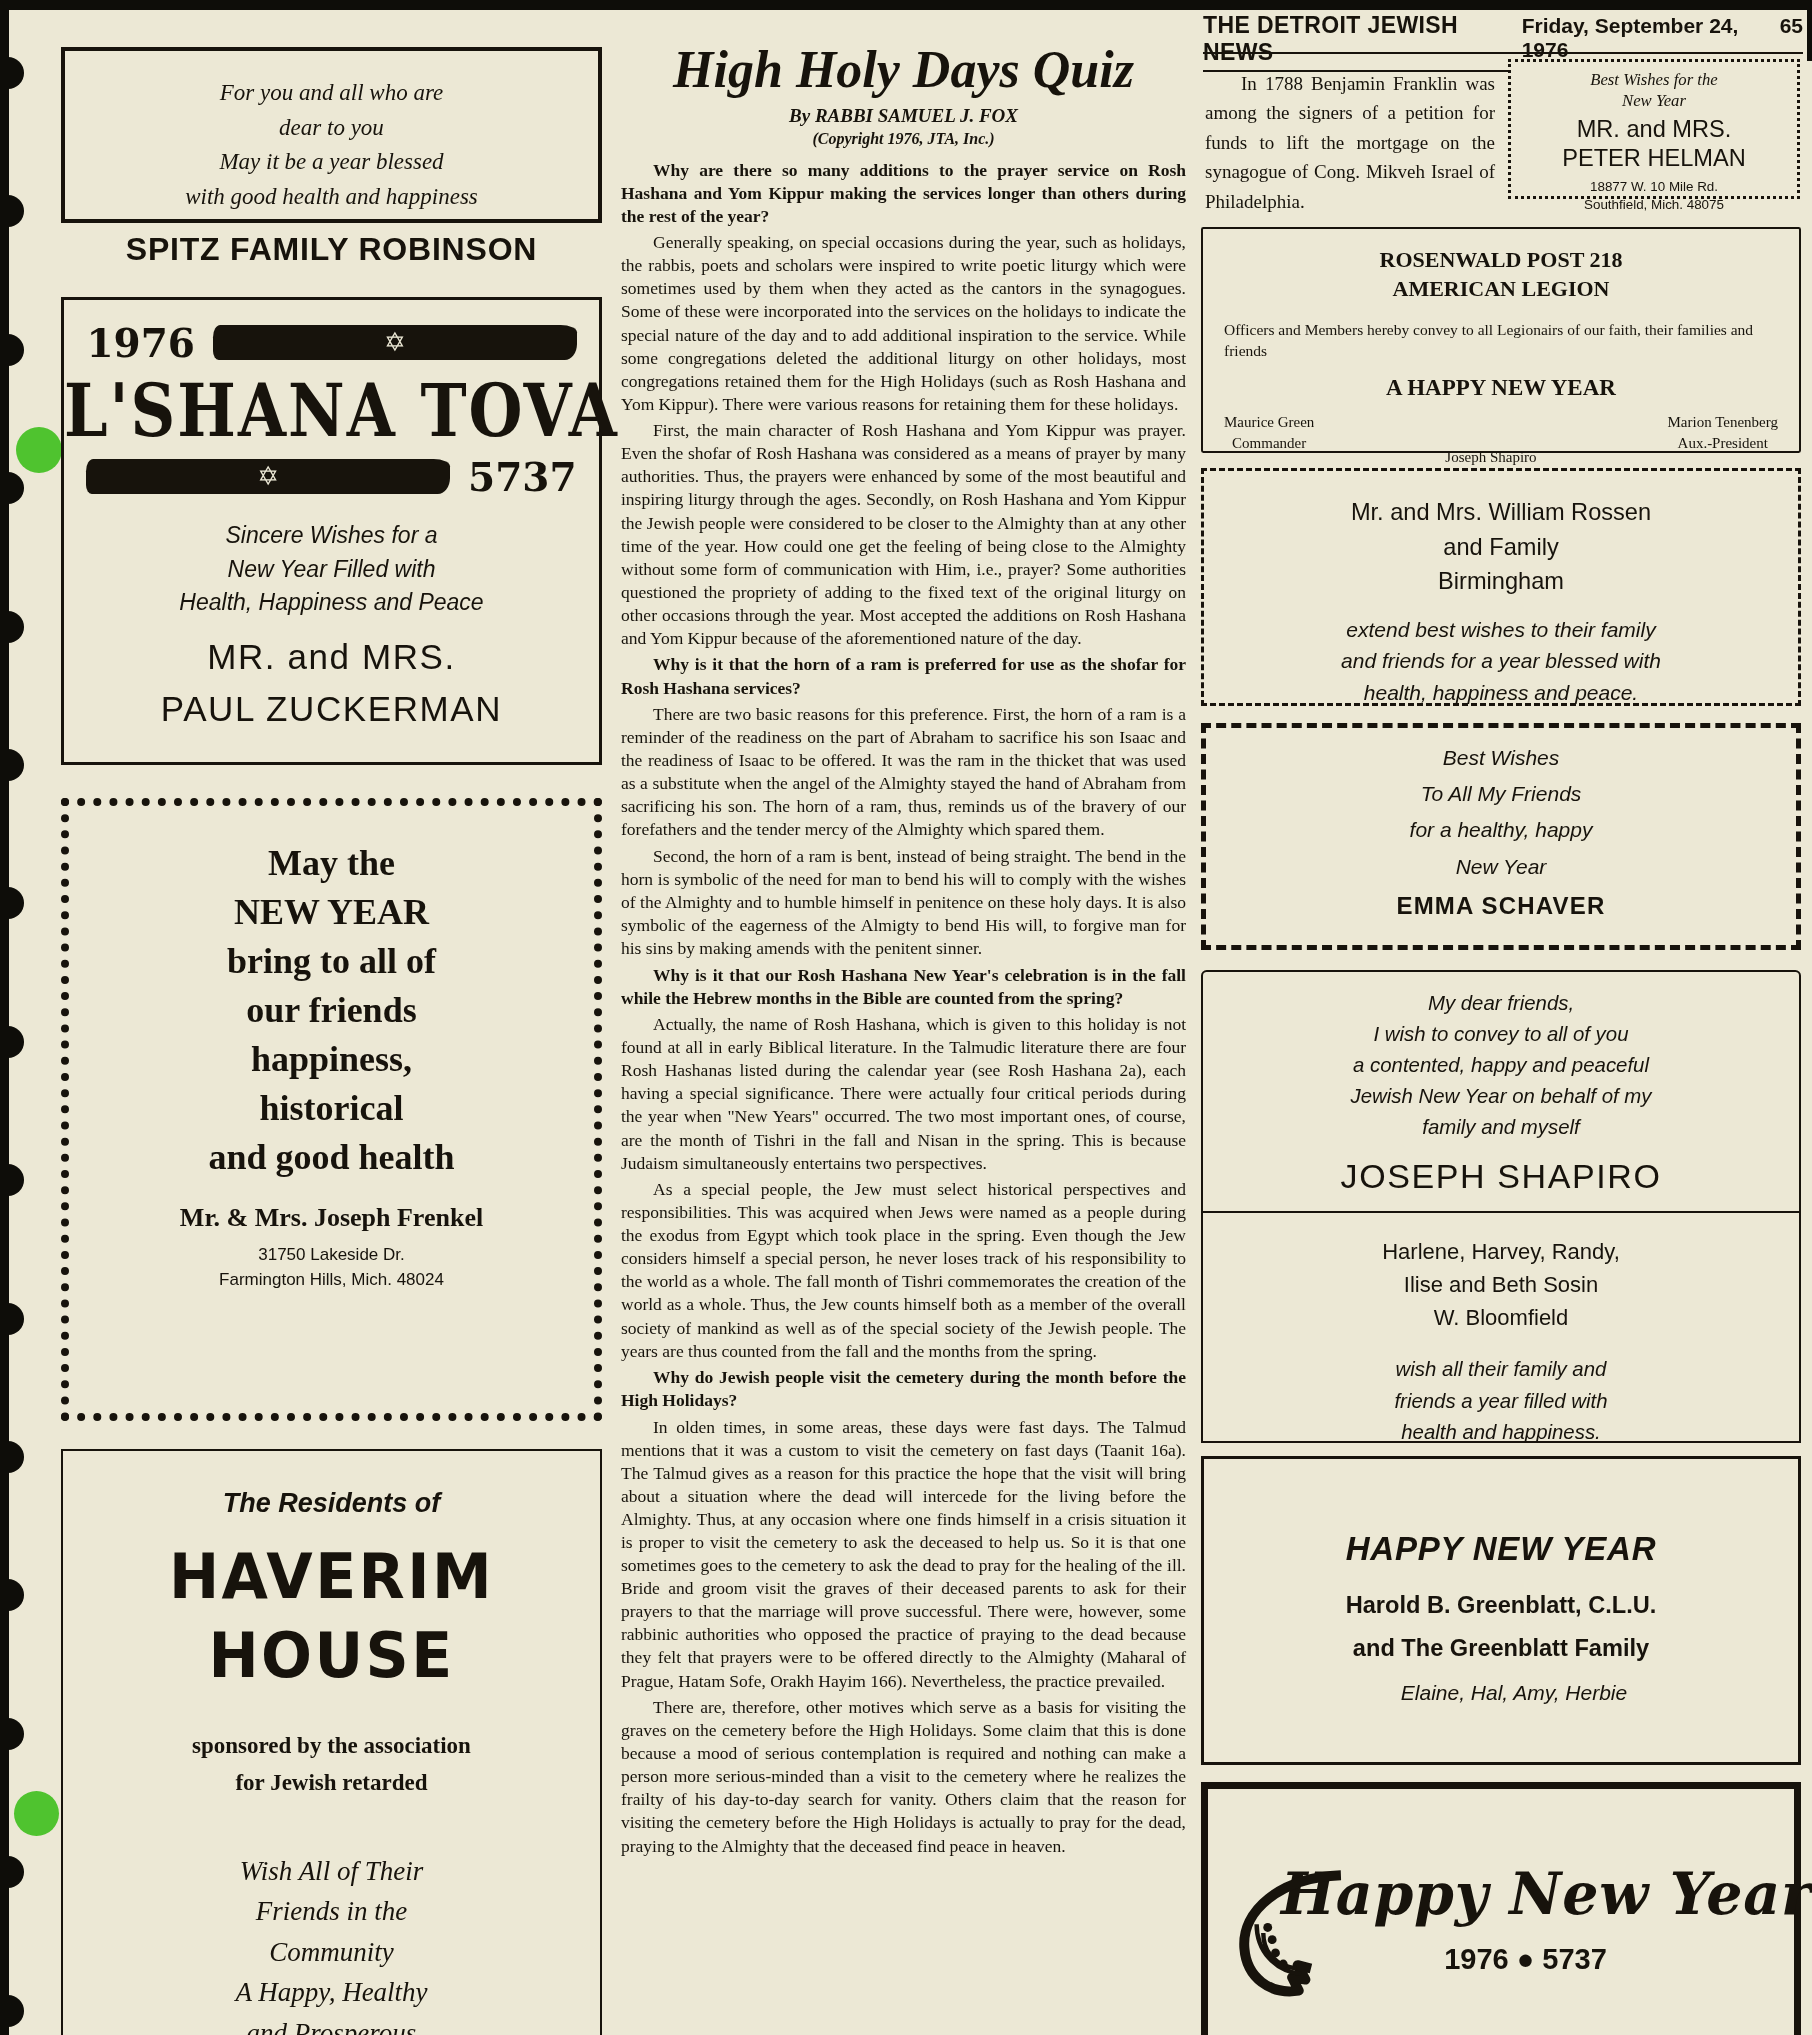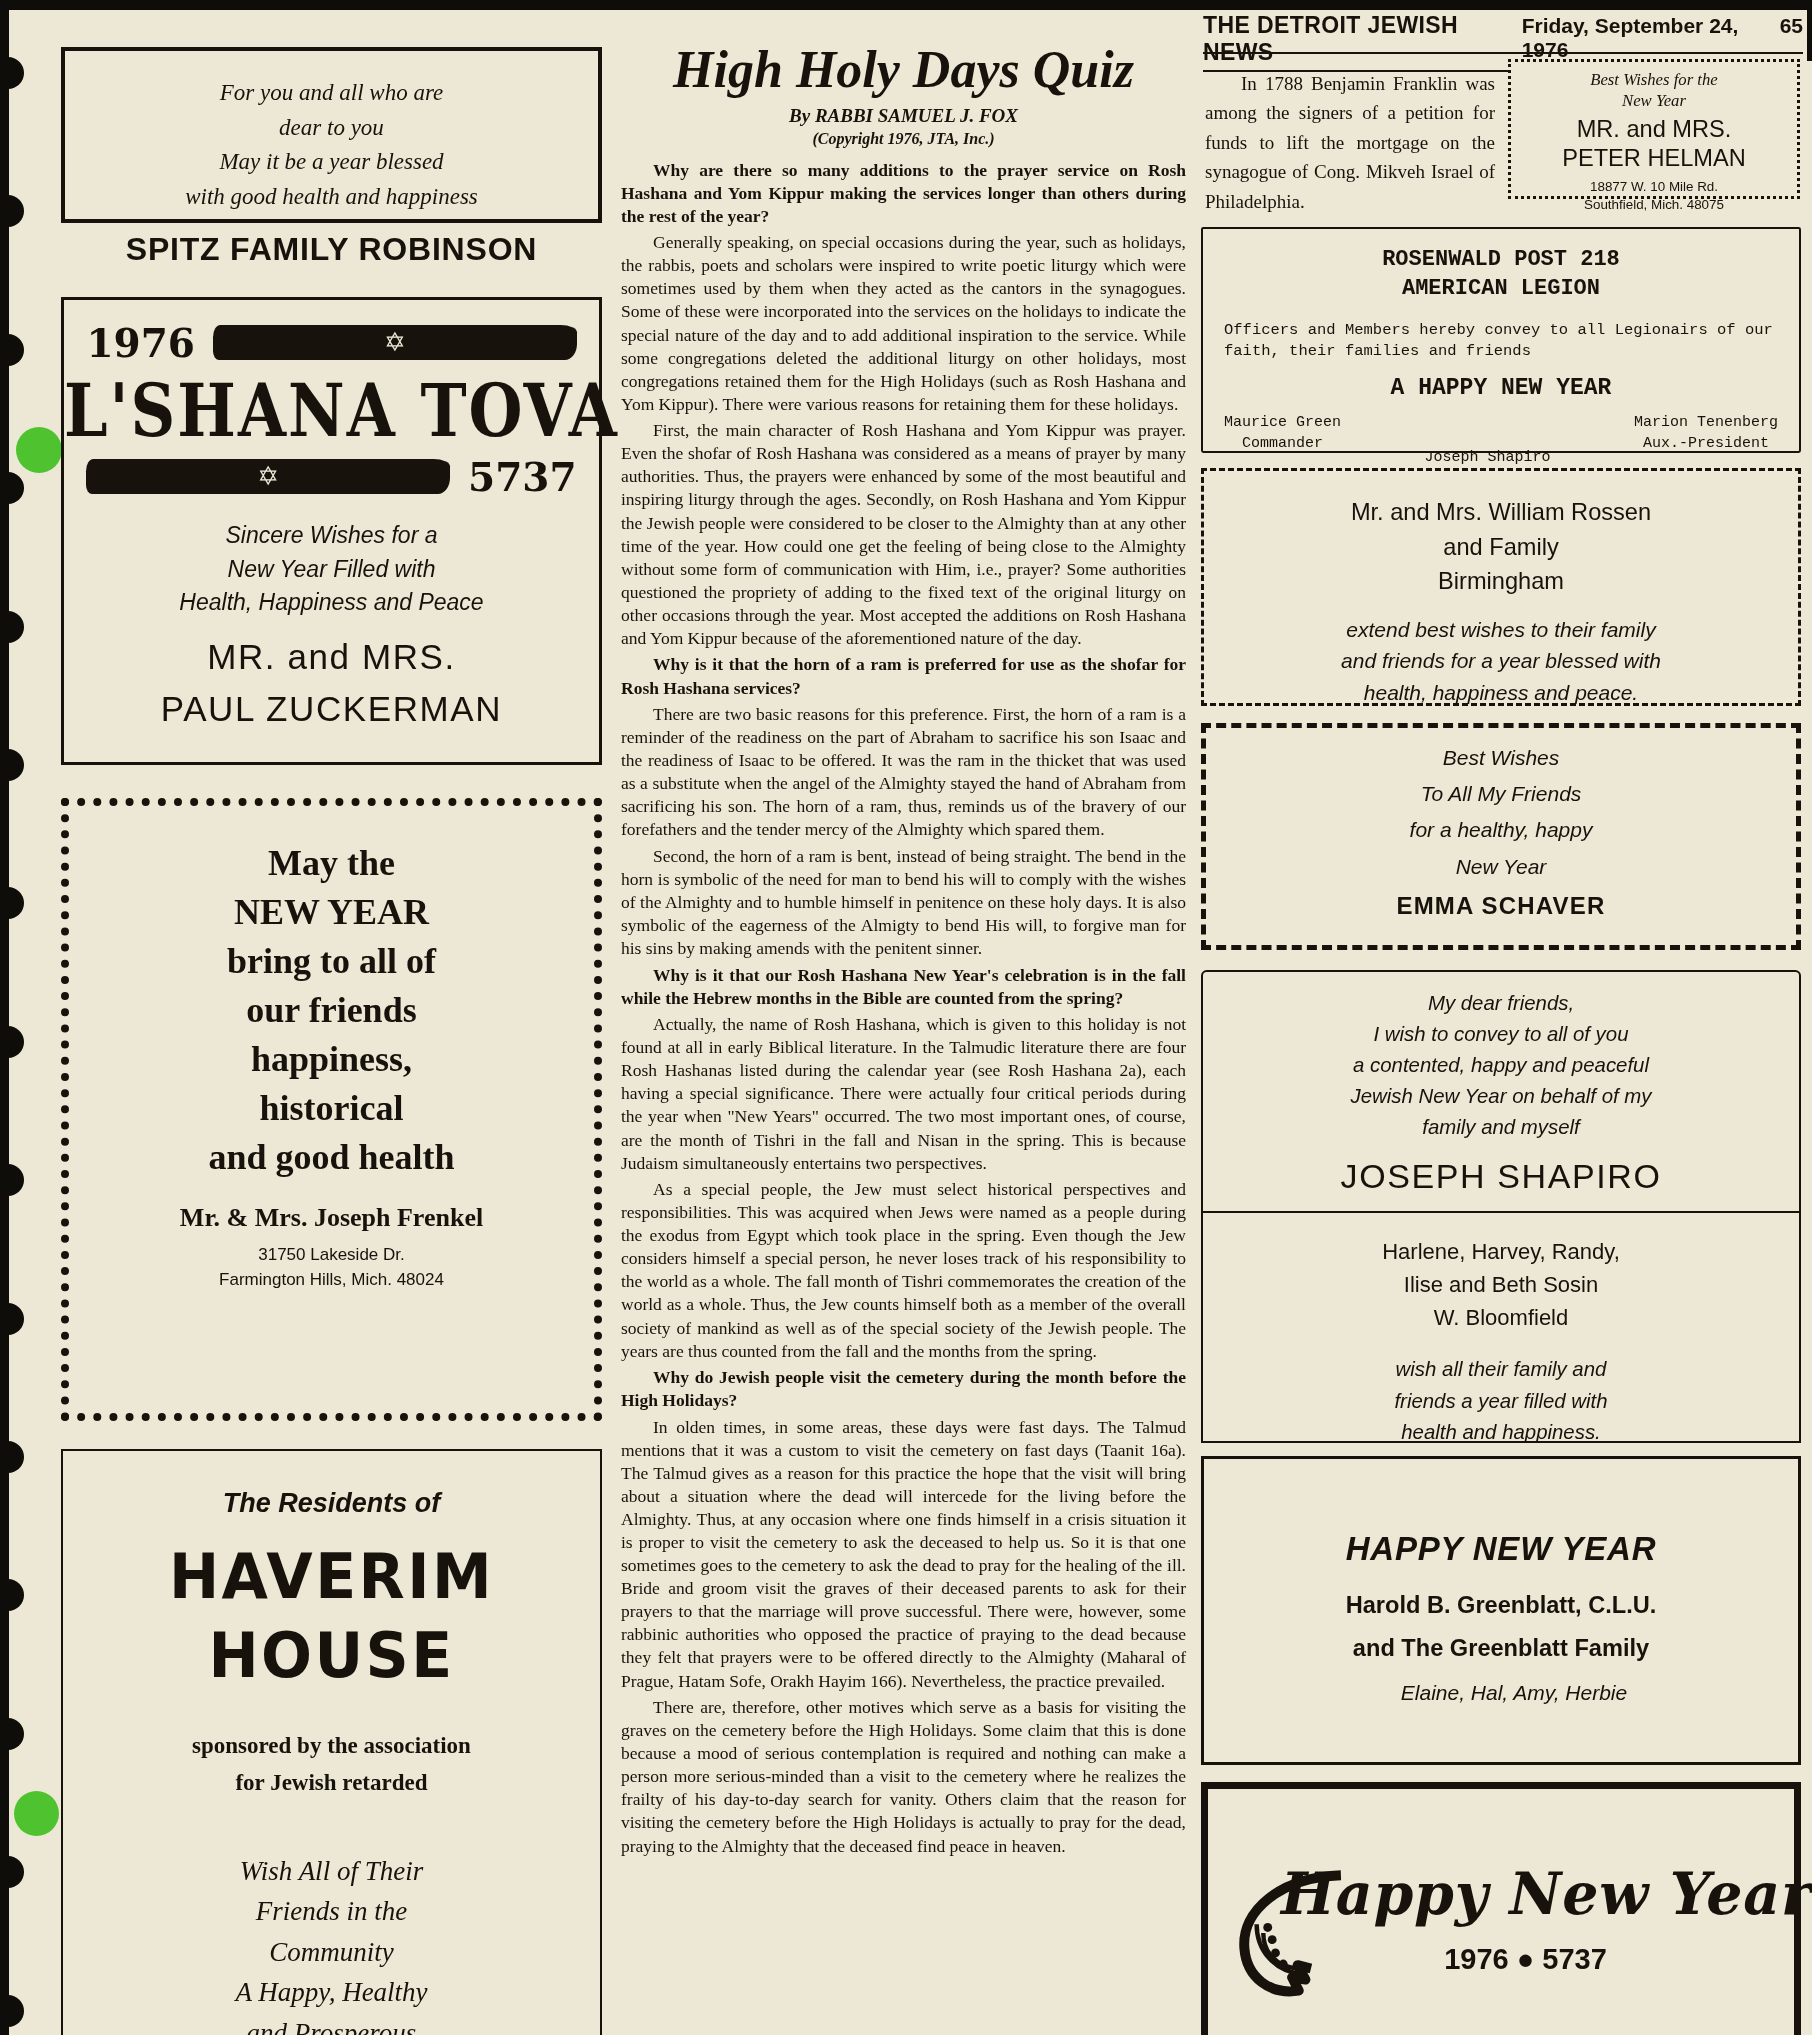"ROSENWALD POST 218" .ad-legion { font-family: Liberation Mono, monospace -> Liberation Serif, serif }
